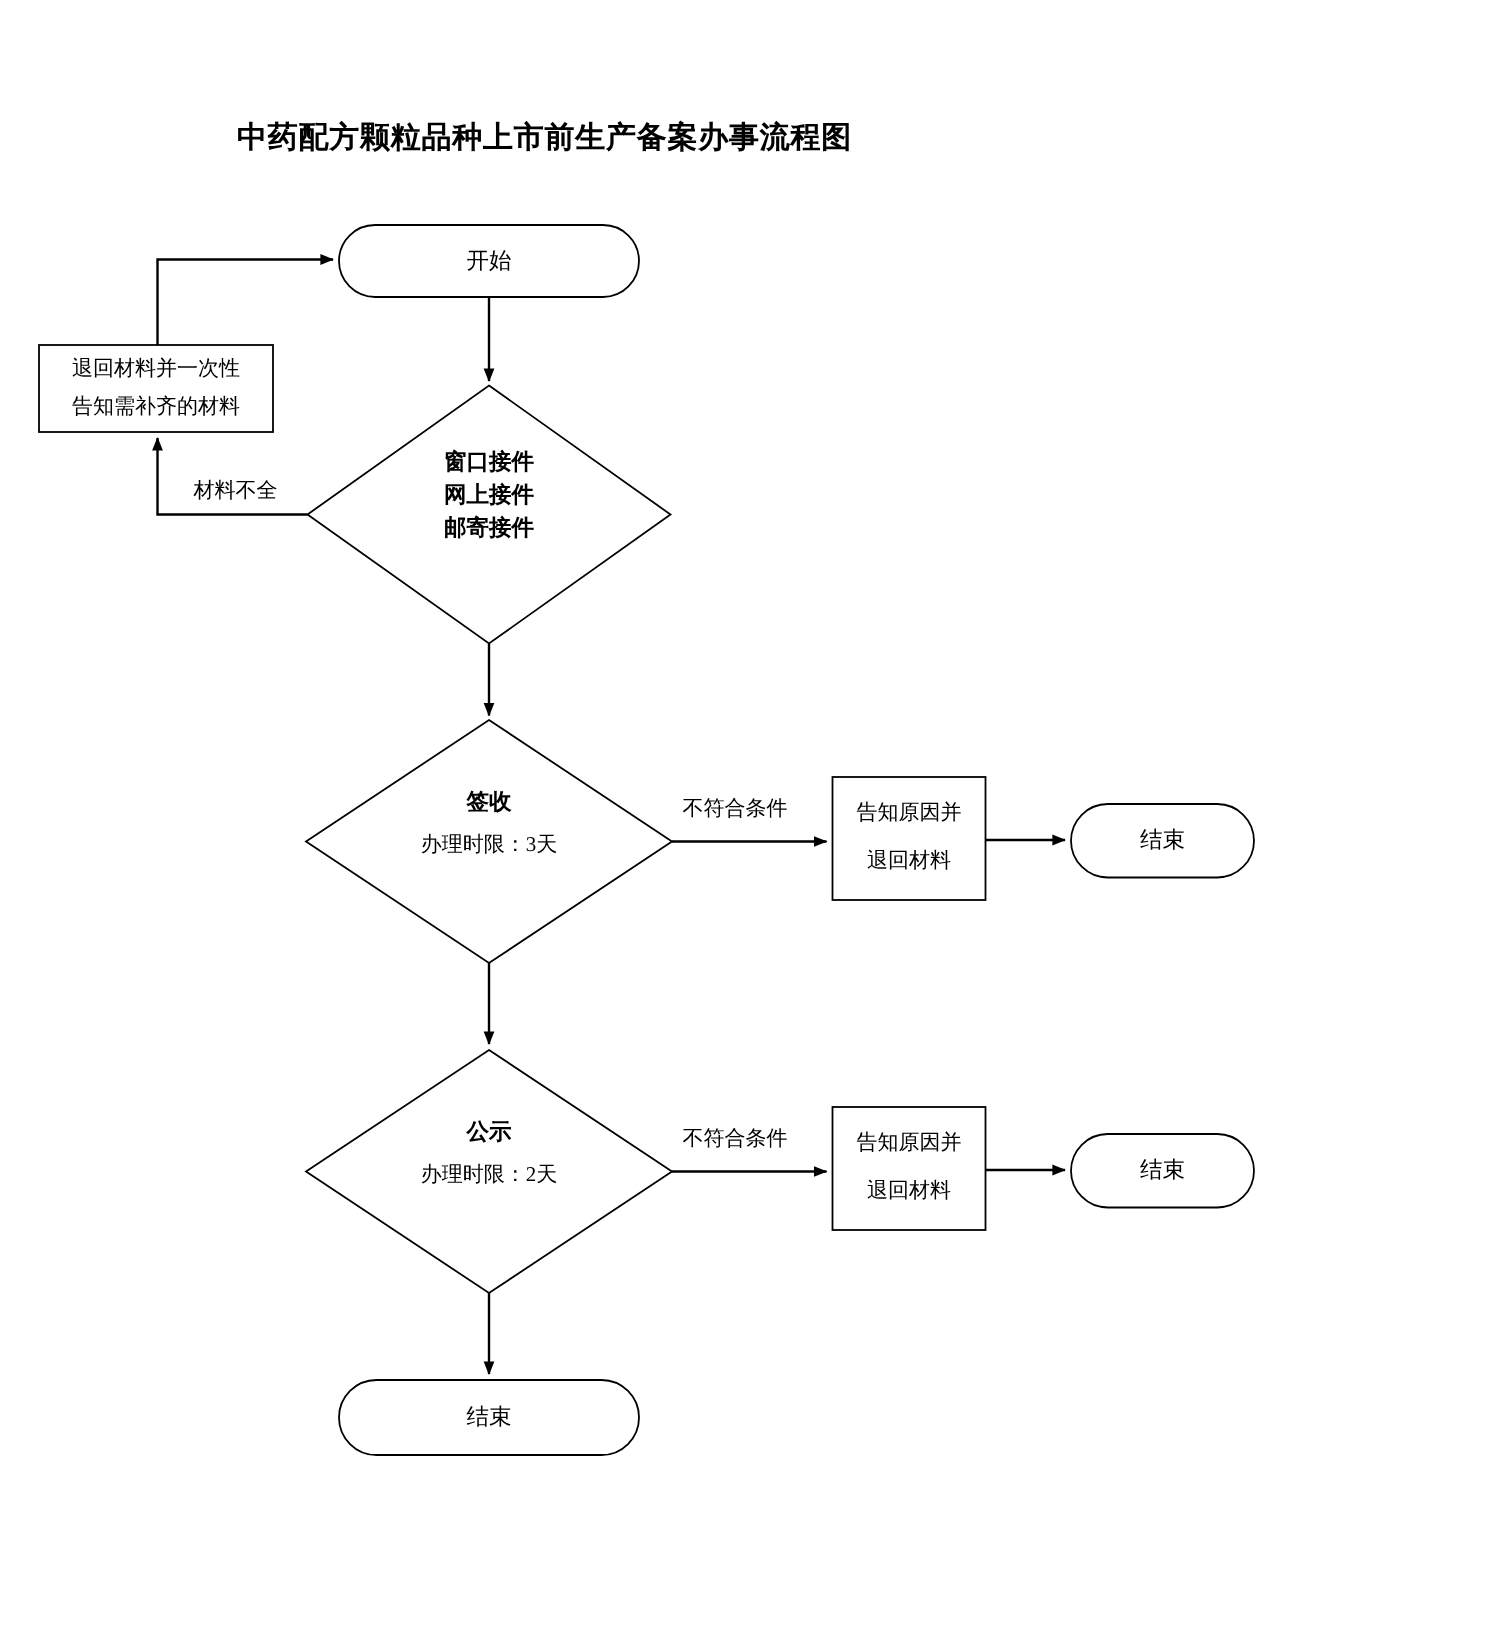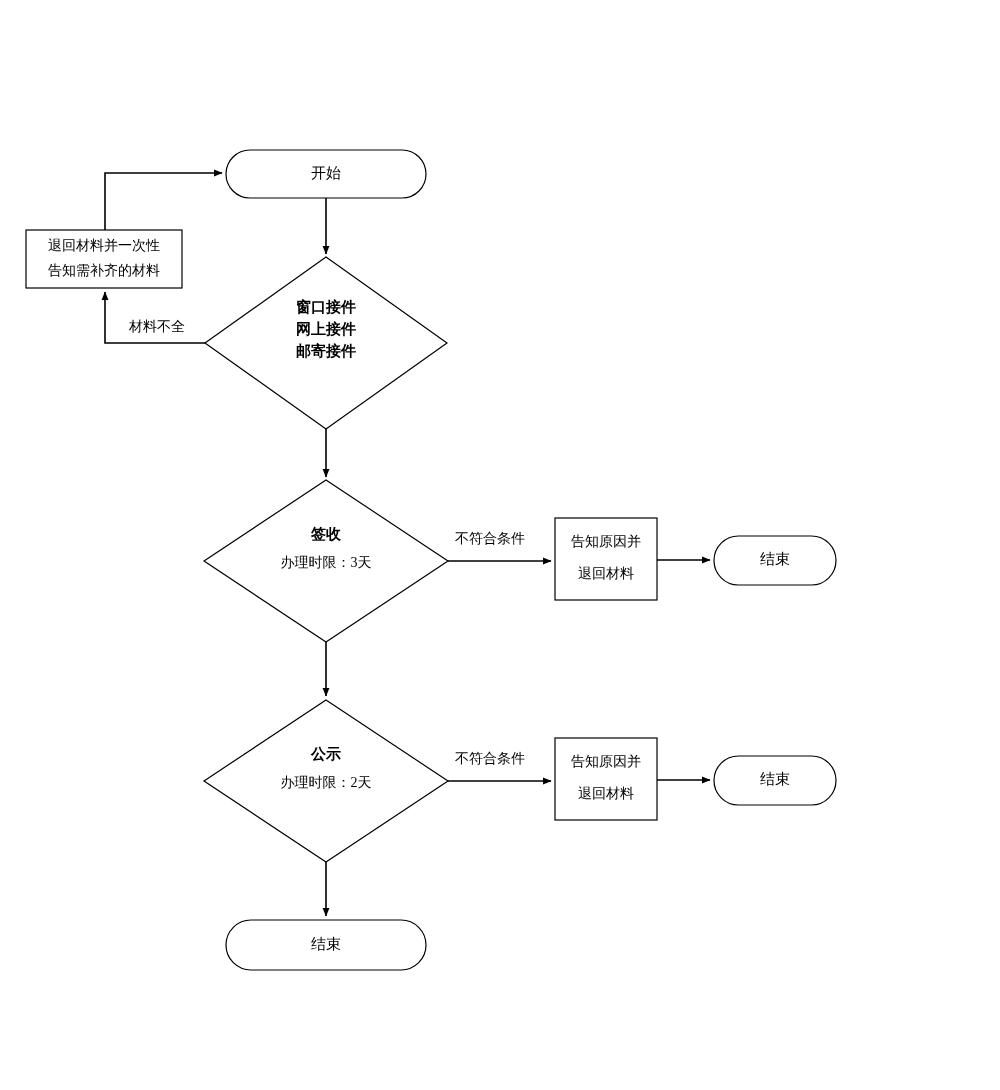"中药配方颗粒品种上市前生产备案办事流程图" div.page-title { html: none -> <div>中药配方颗粒品种上市前生产备案办事流程图</div> }
